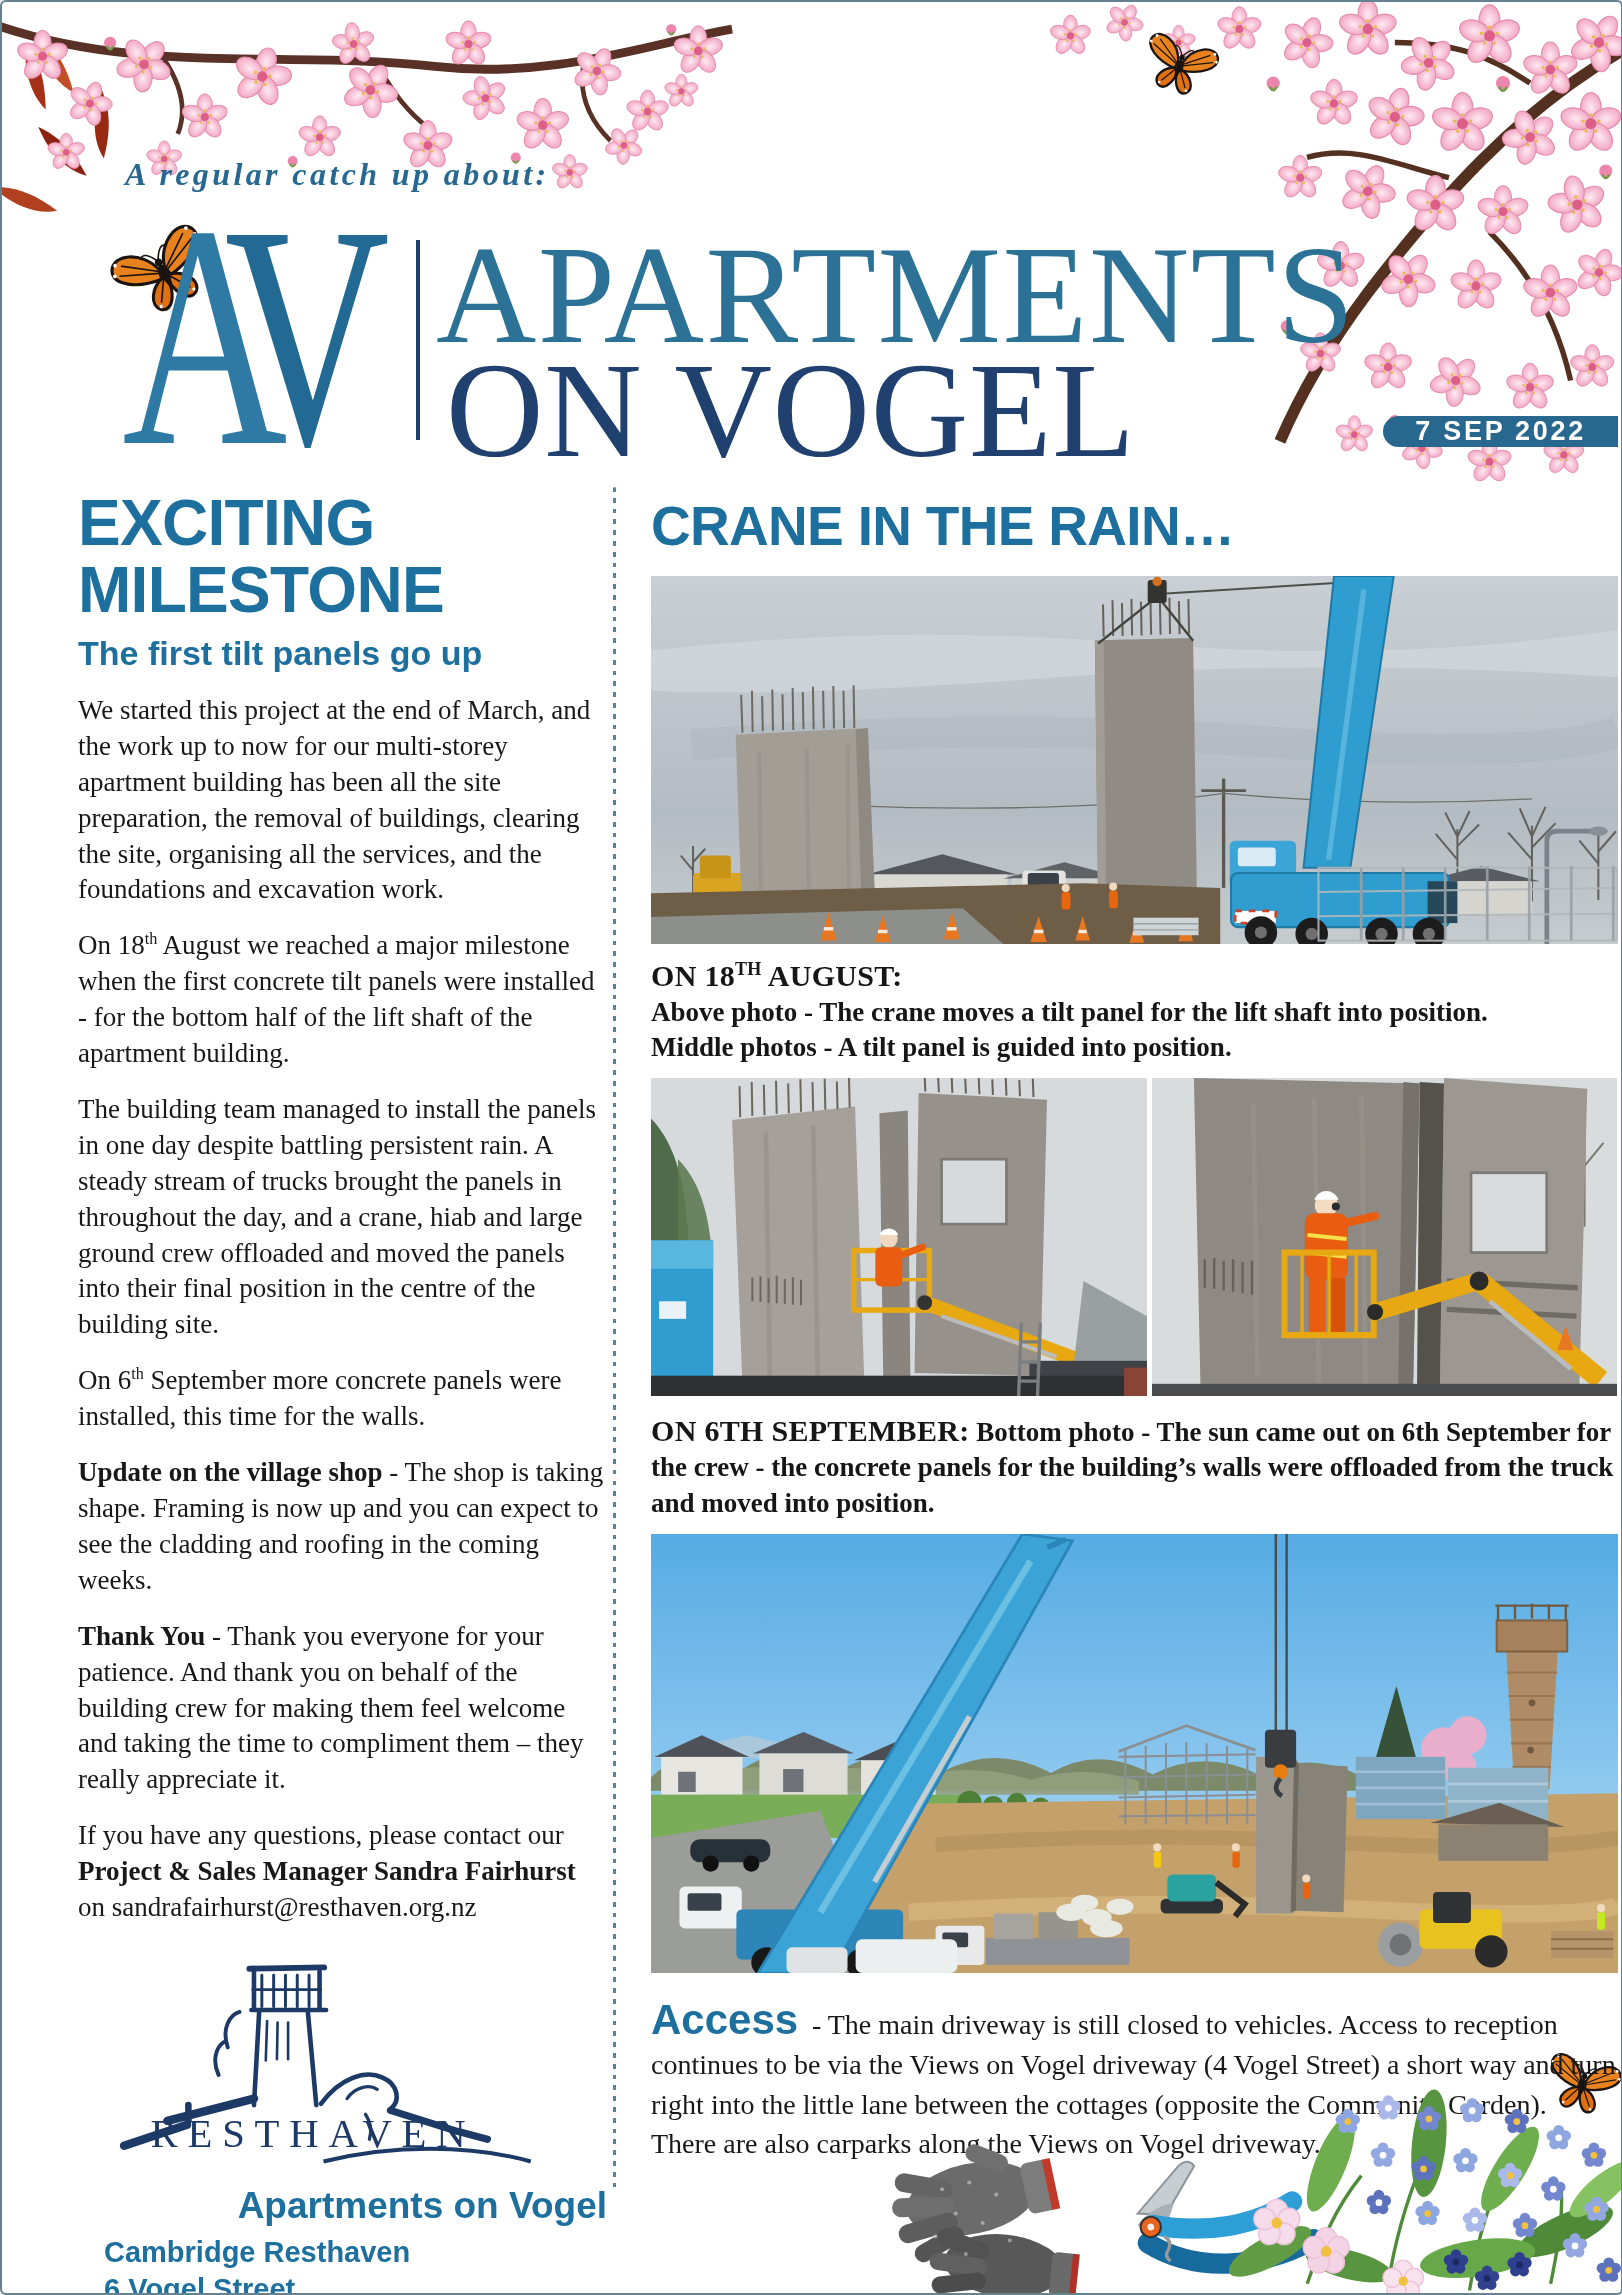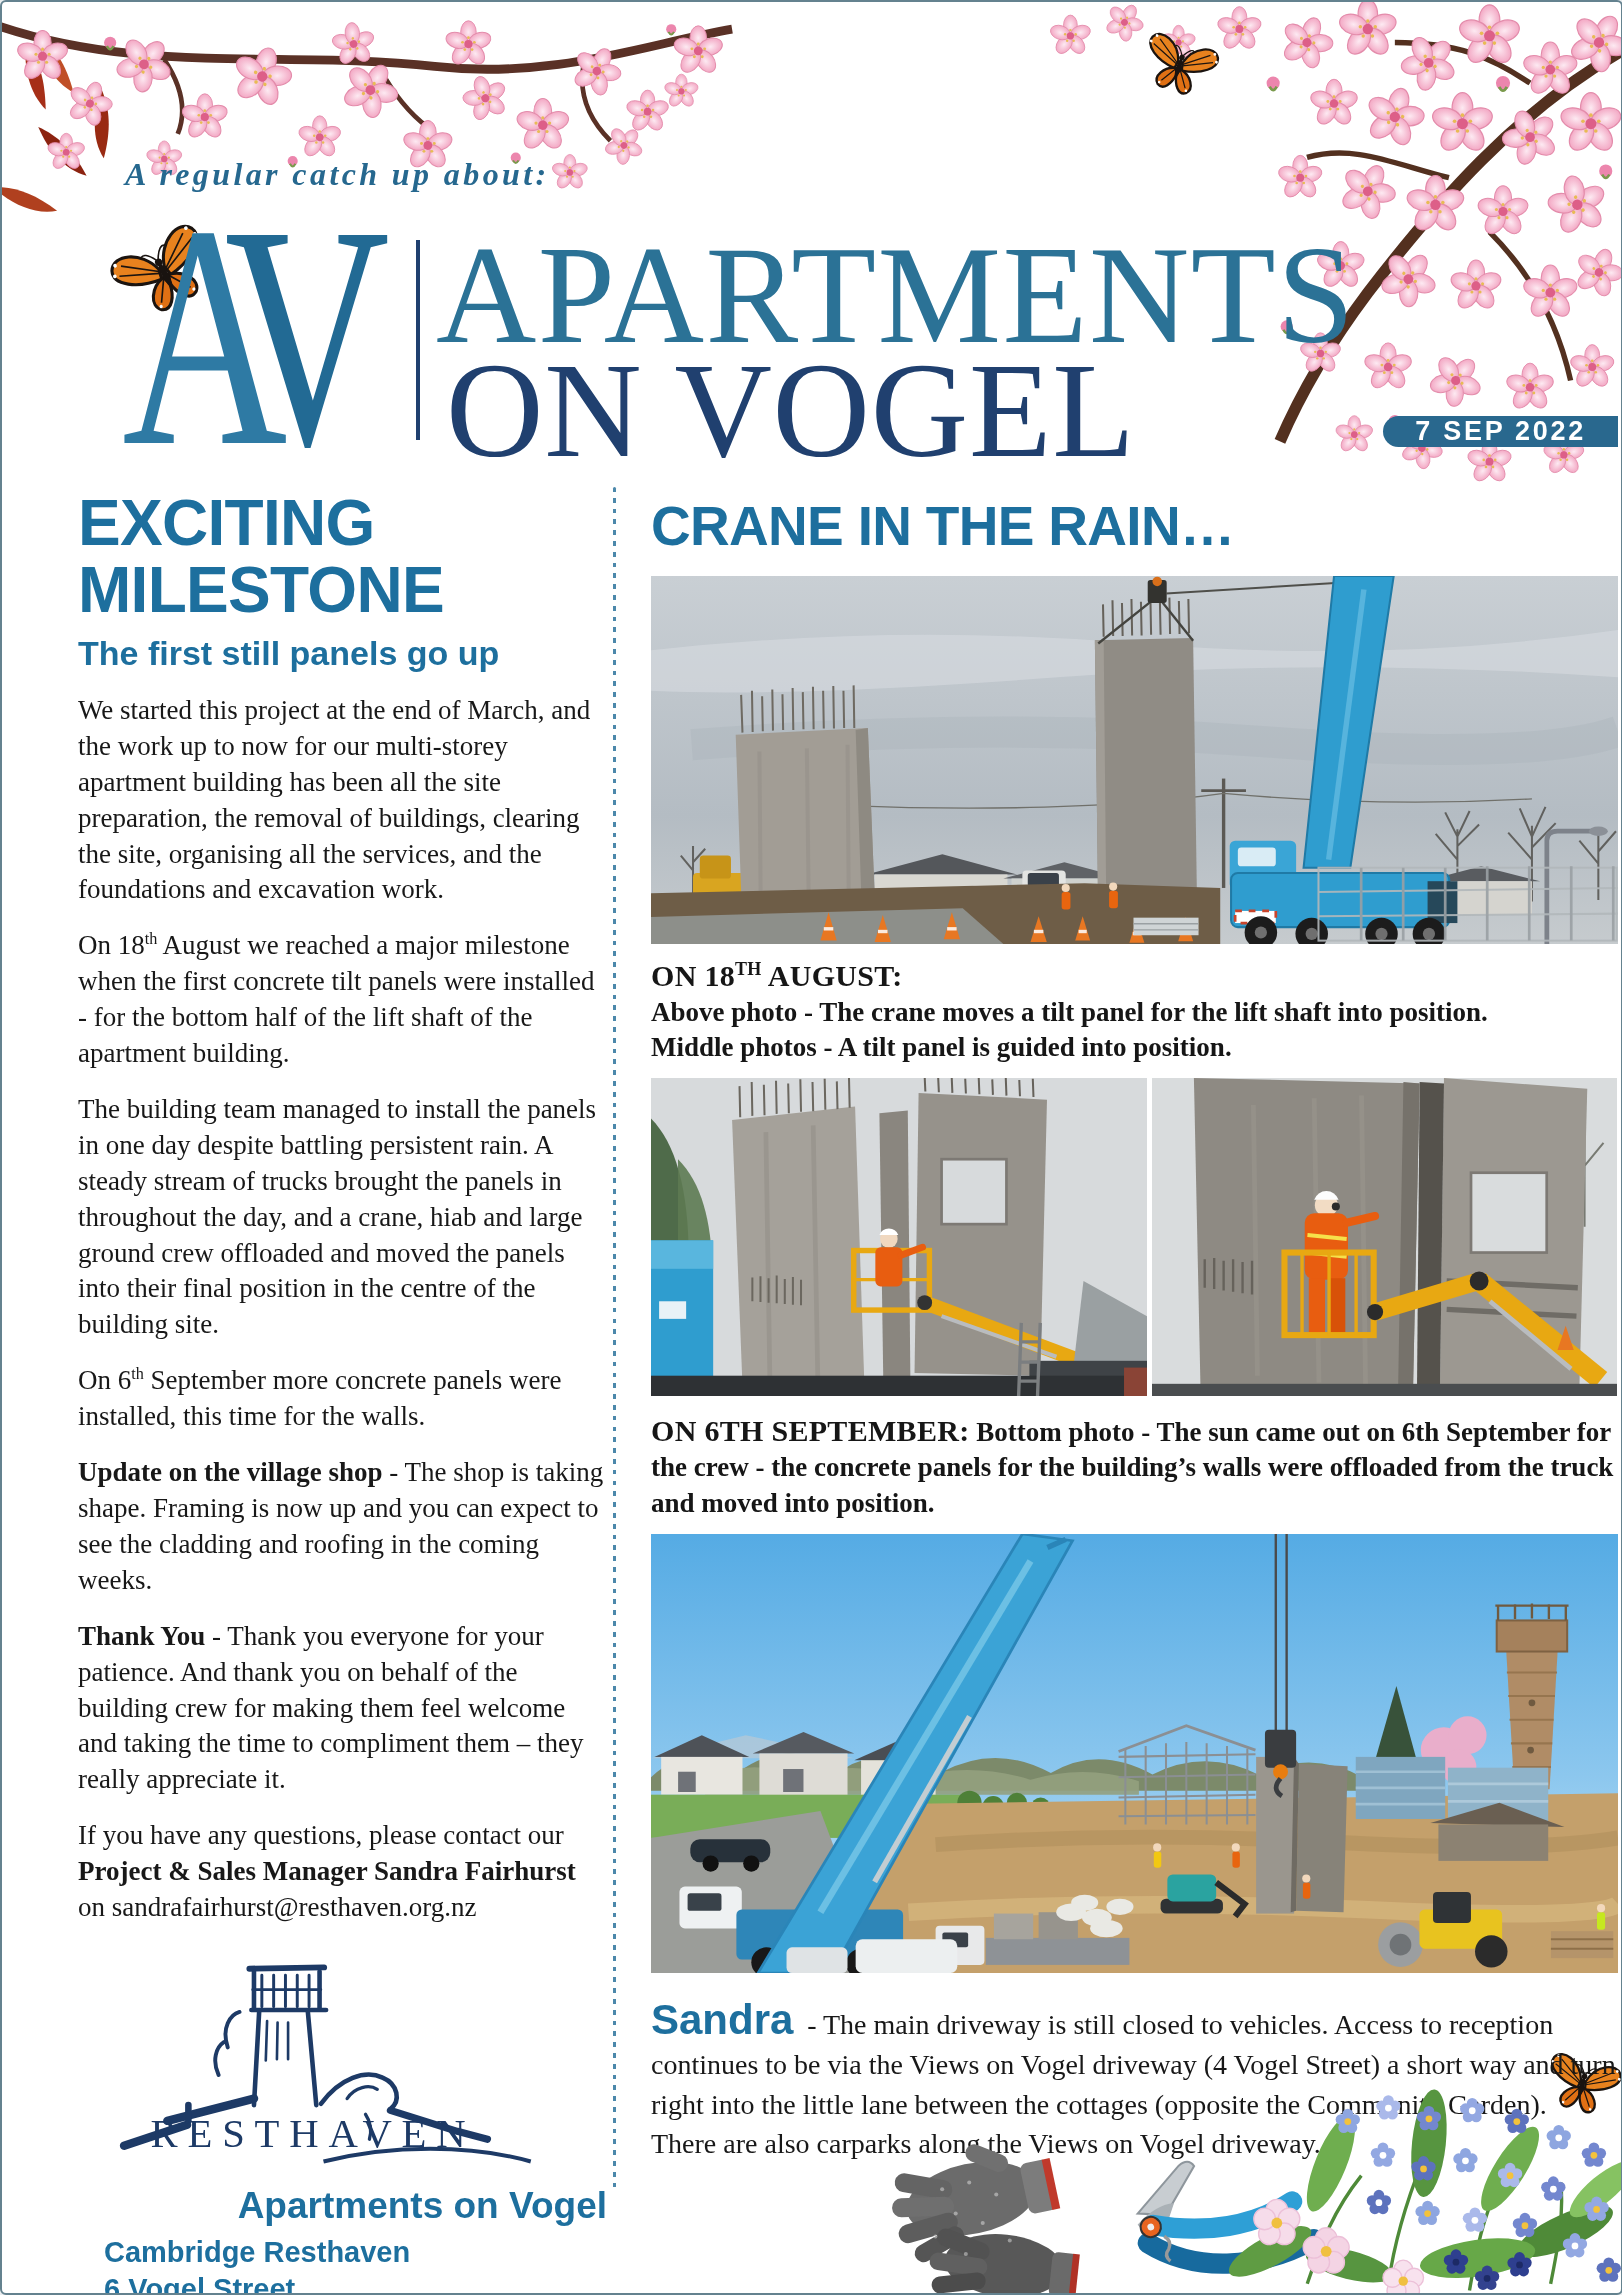"The first still panels go" div.h2 { text: still -> tilt }
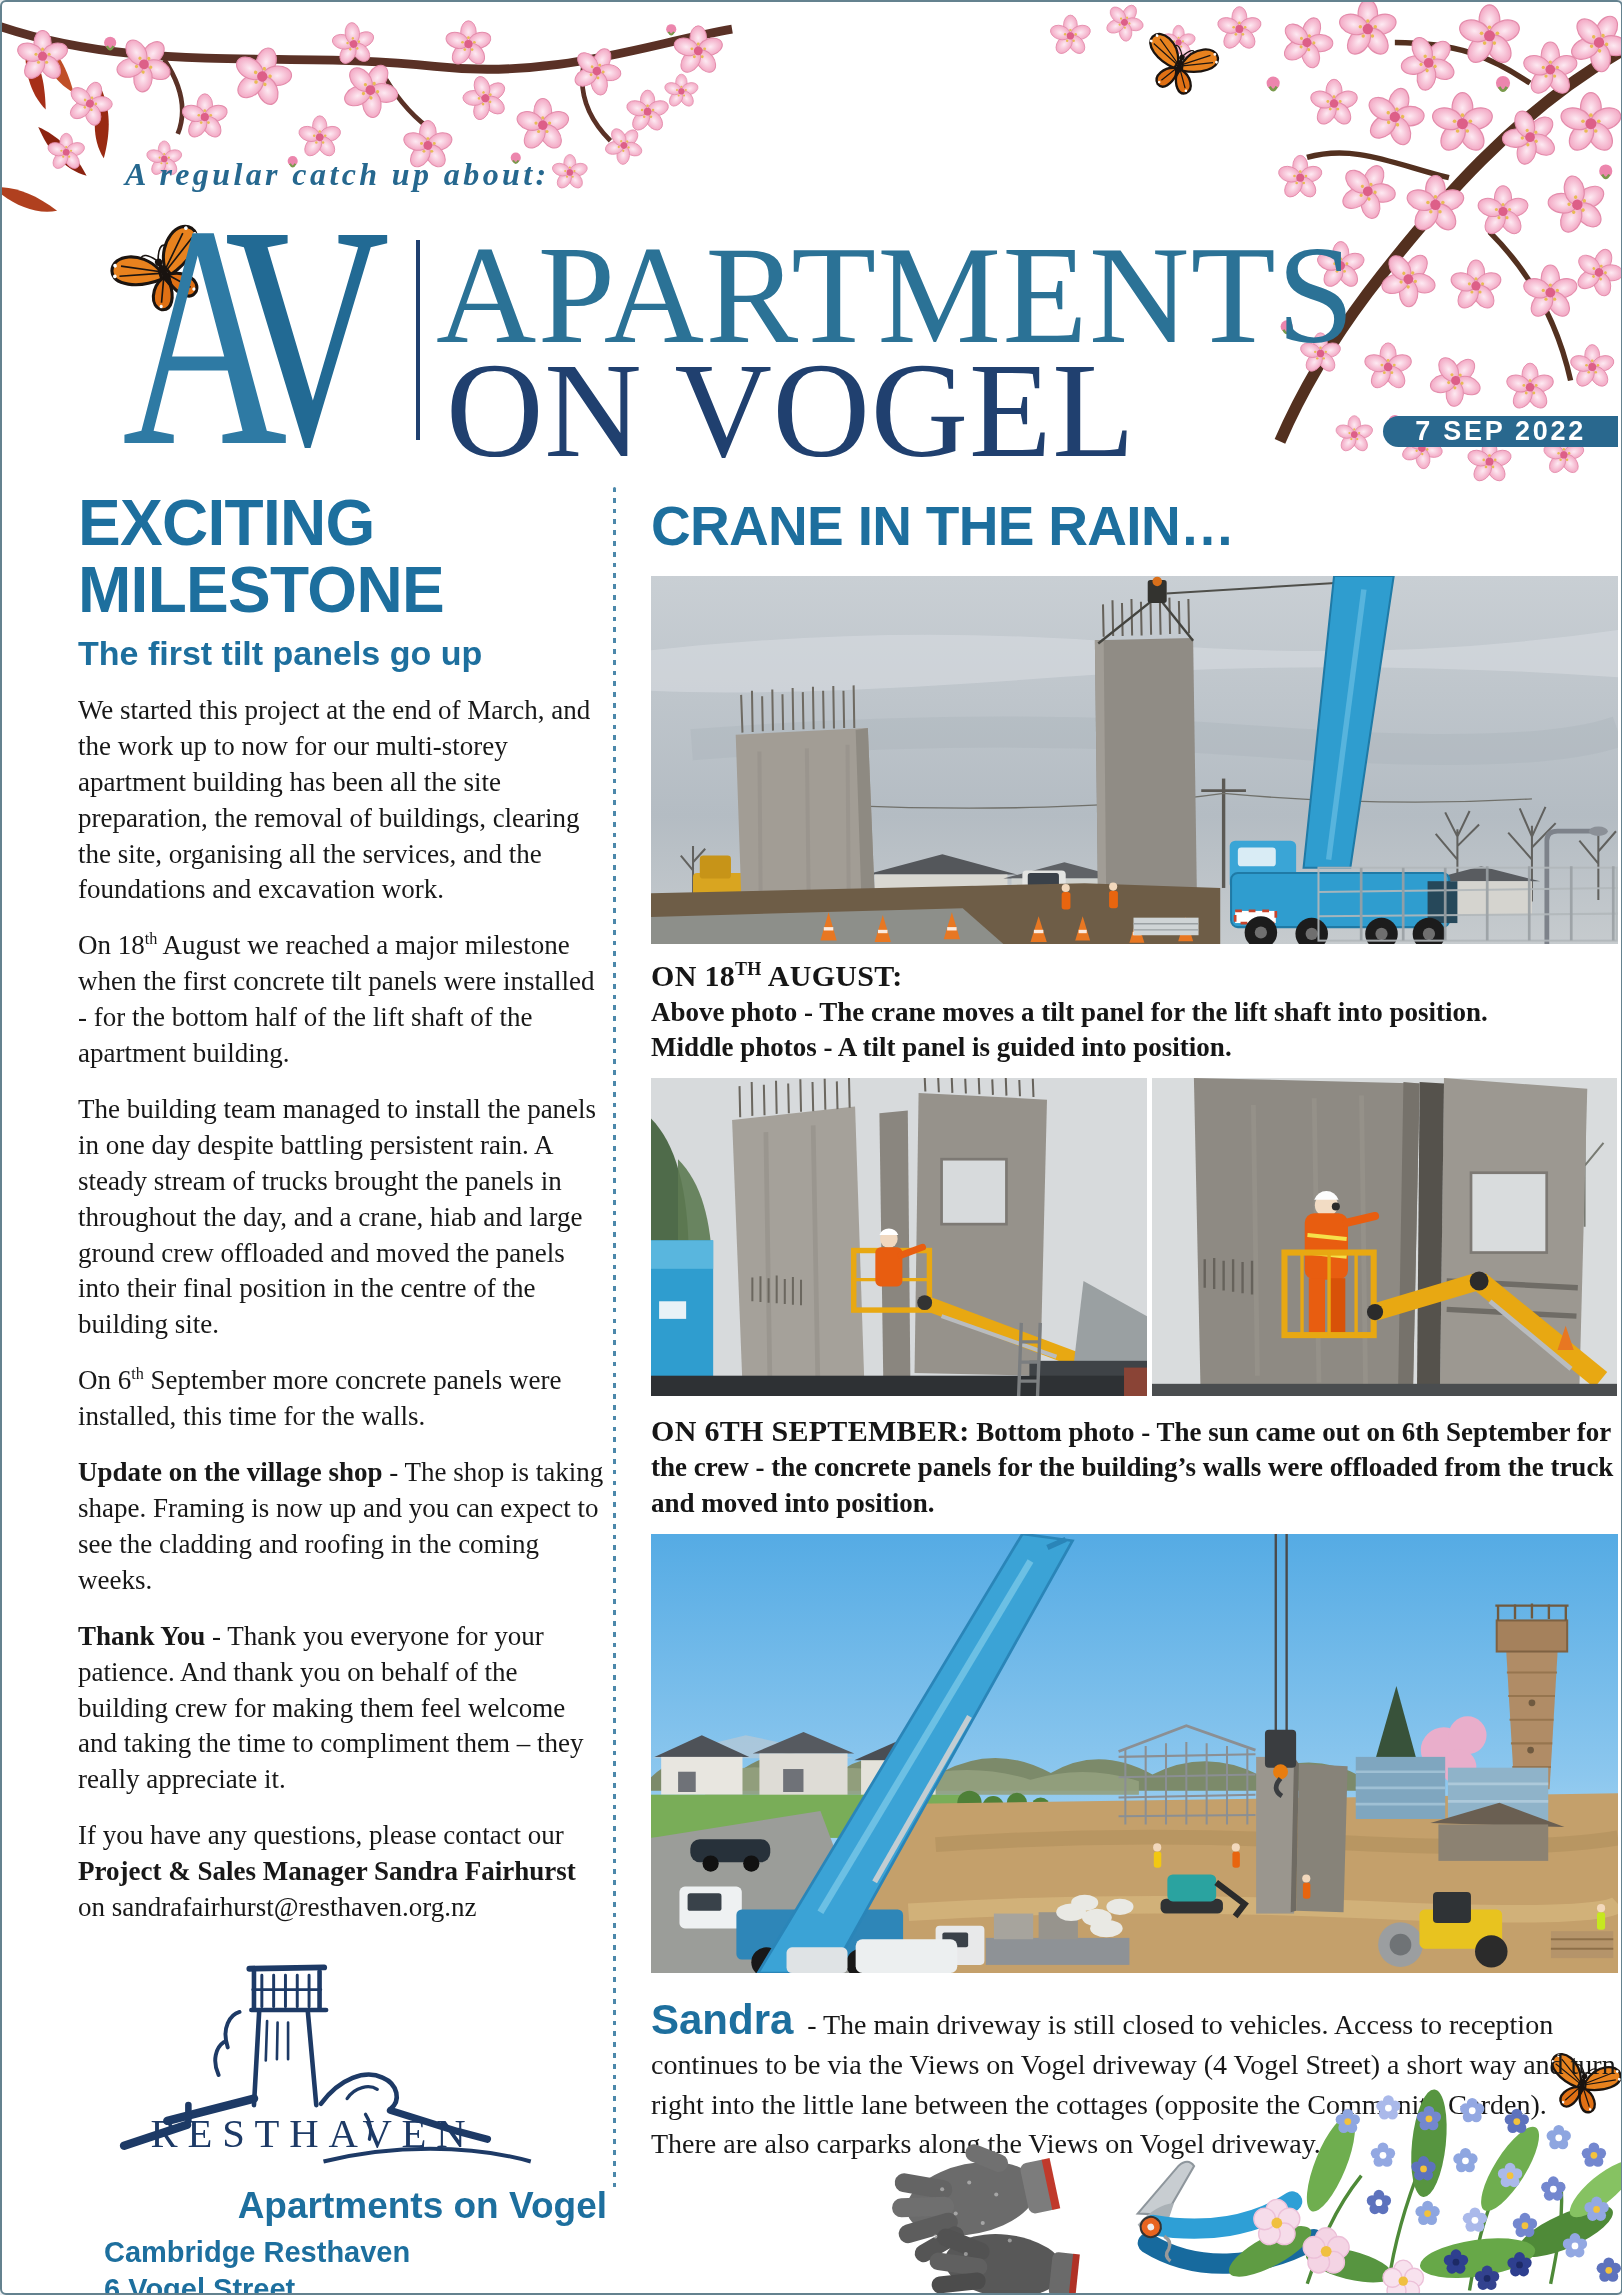"Sandra" span.parking-label { text: Sandra -> Access }
